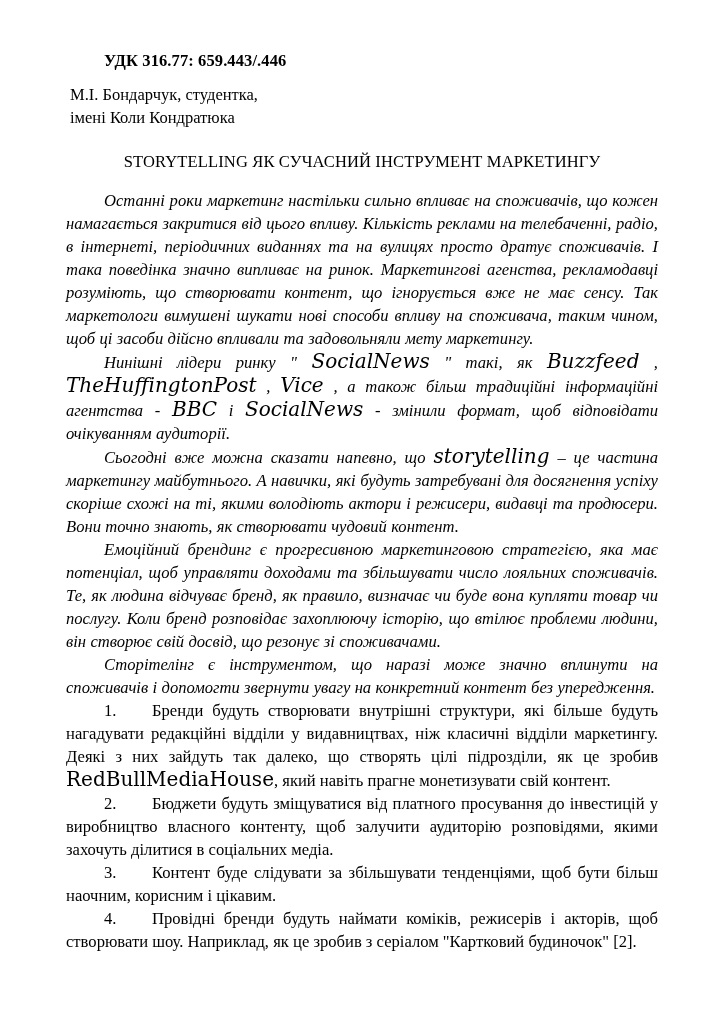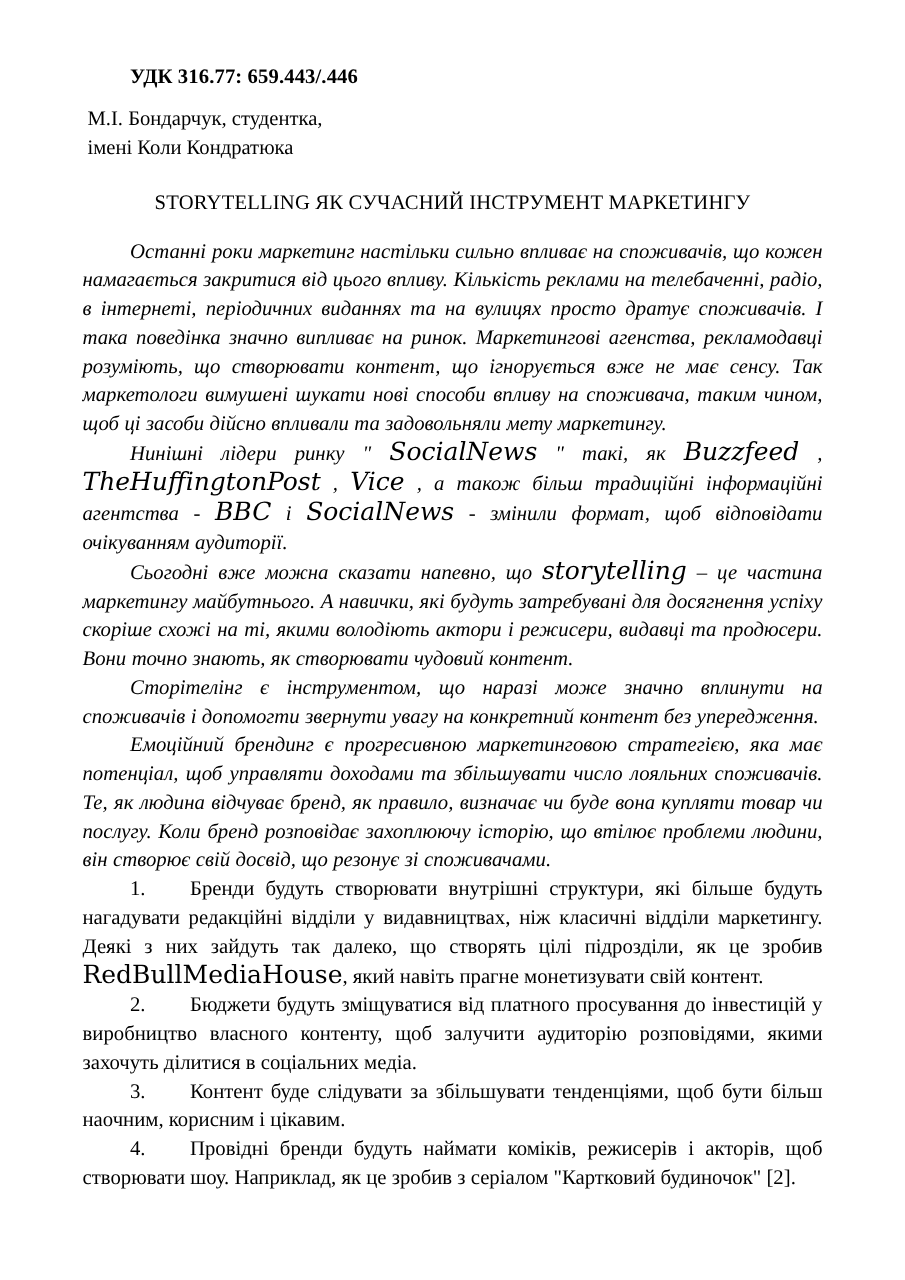"Сторітелінг є інструментом, що наразі" p.para { order: before "Емоційний брендинг є прогресивною" -> after "Емоційний брендинг є прогресивною" }
